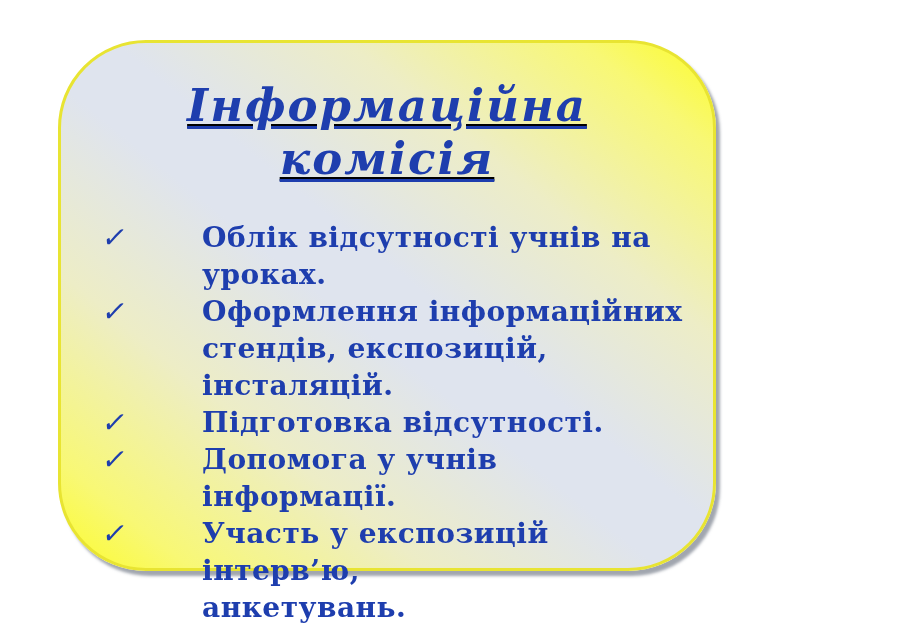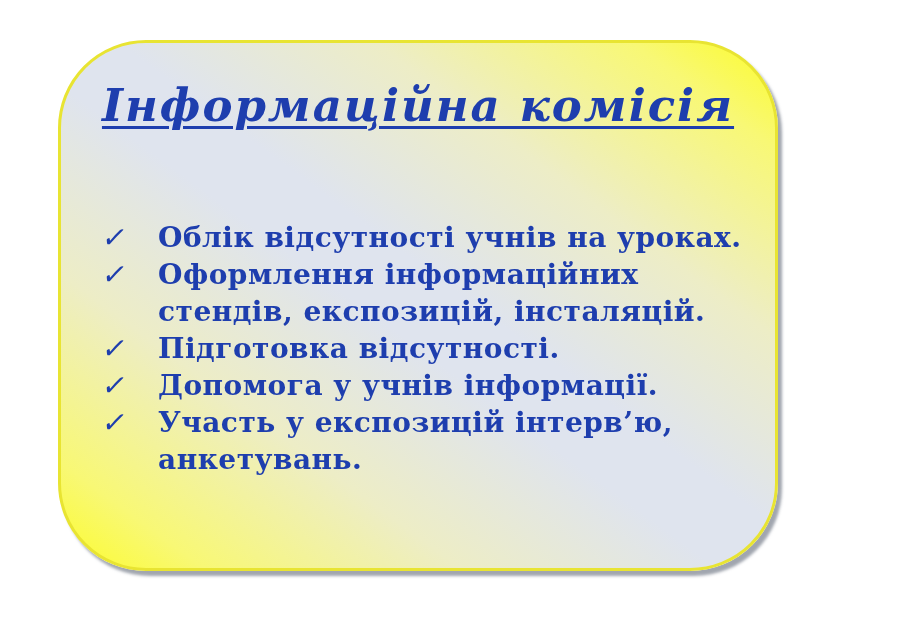"Інформаційна комісія" .card { text-decoration: none -> underline; width: 720px -> 658px }
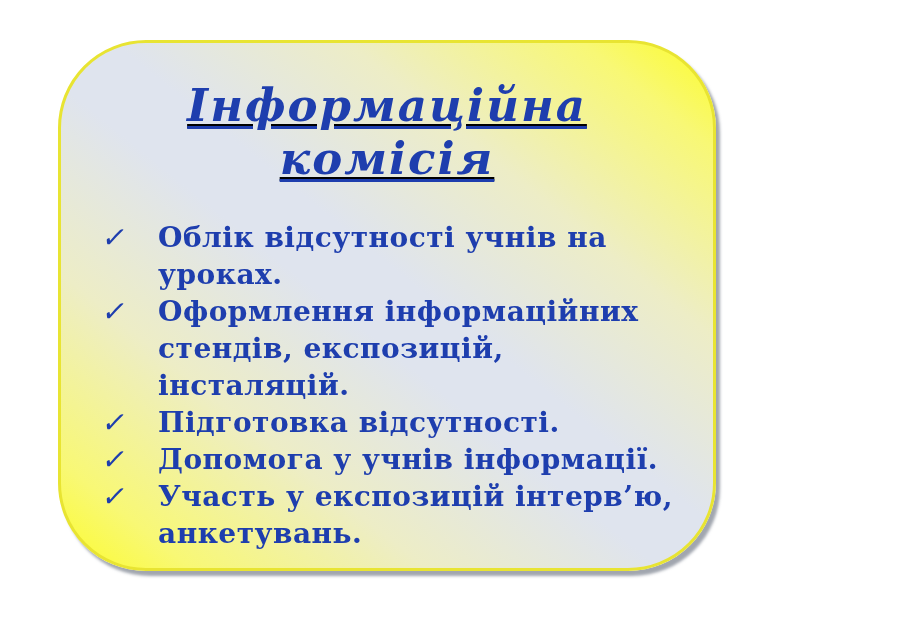"Облік відсутності учнів на уроках." .item-text { margin-left: none -> 44px }
